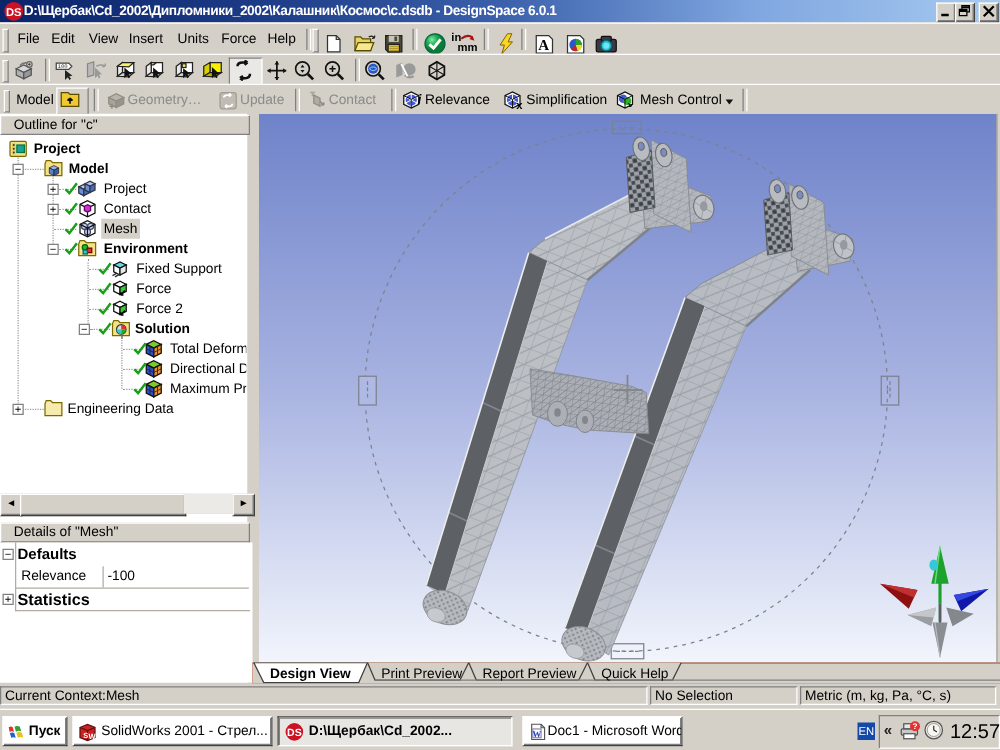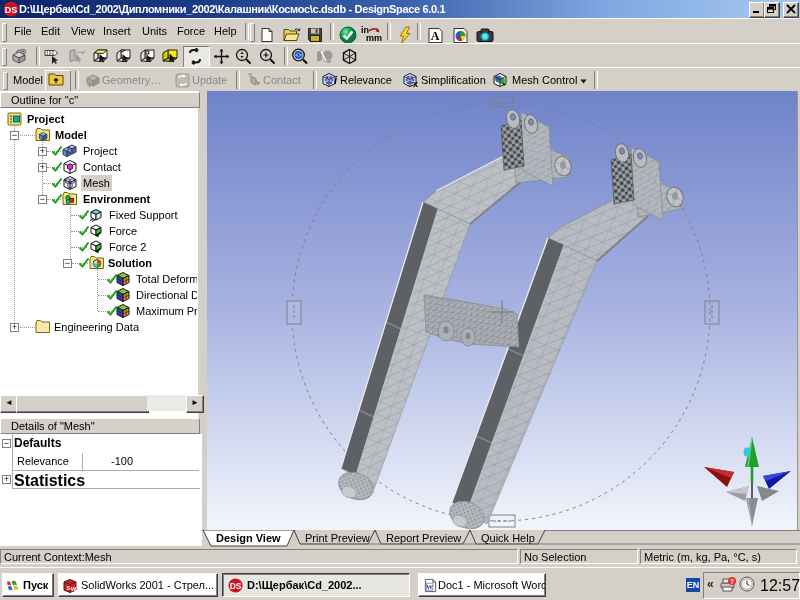"-100" div.drow { margin-left: 25px -> none }
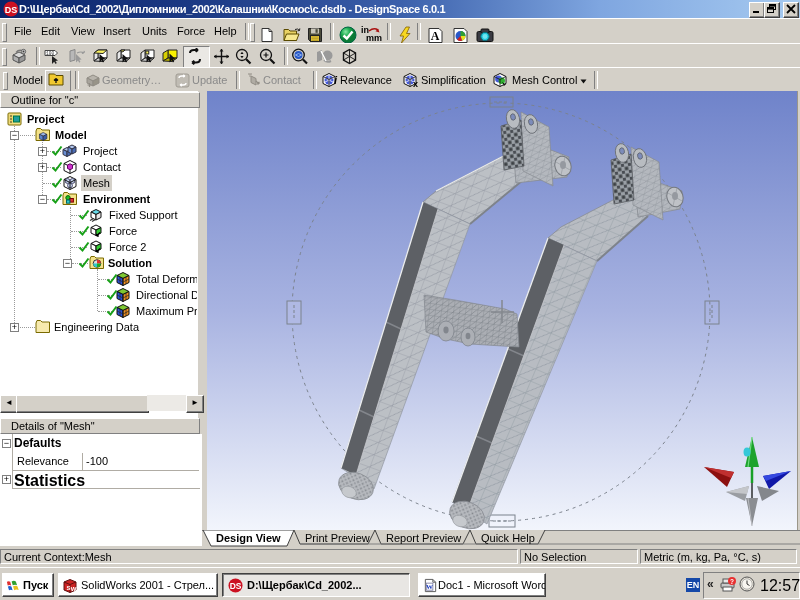"Statistics" div.drow { font-size: 16px -> 13px }
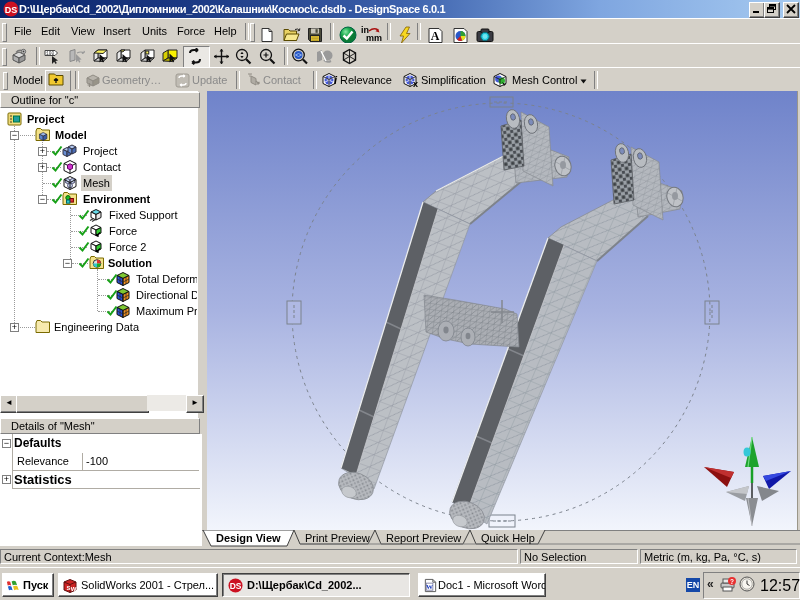"EN" div.abs { font-weight: bold -> normal }
